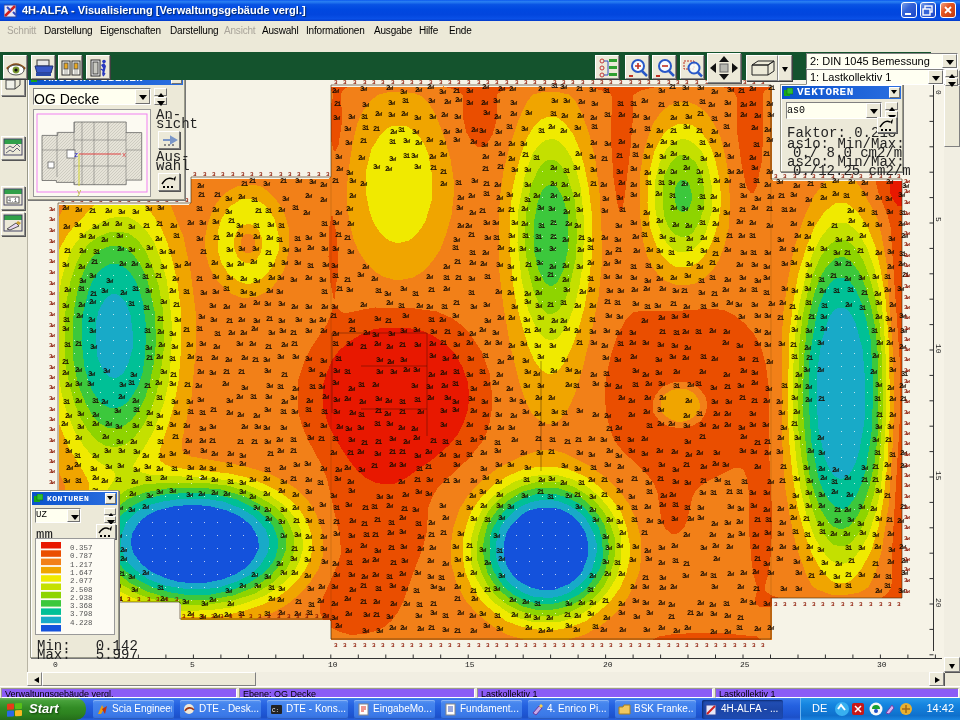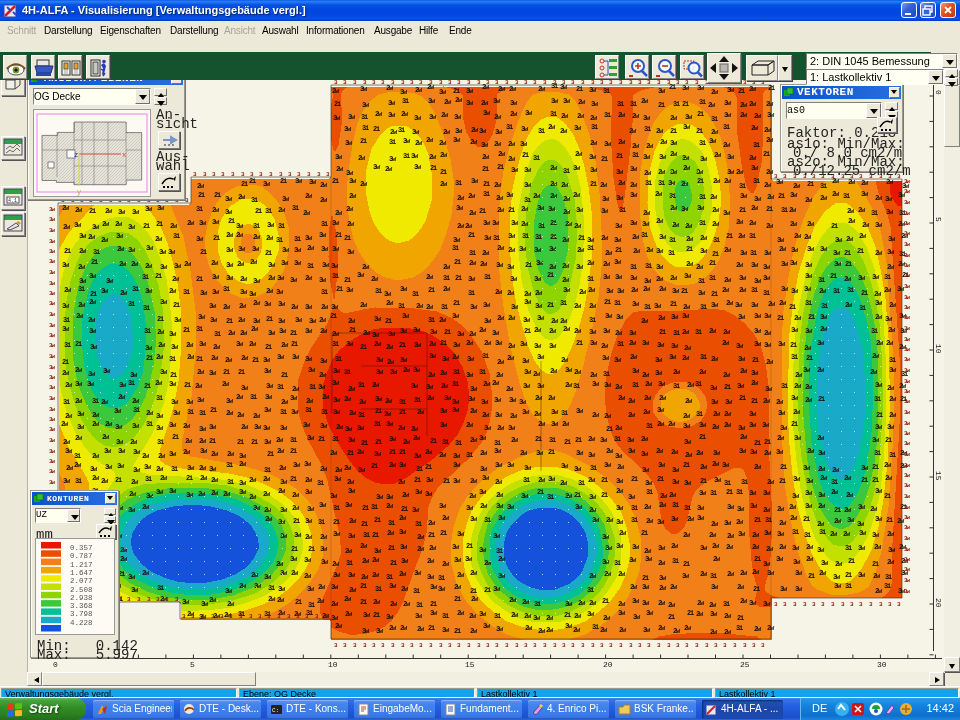"OG Decke" span.cbtxt { font-size: 10px -> 14px }
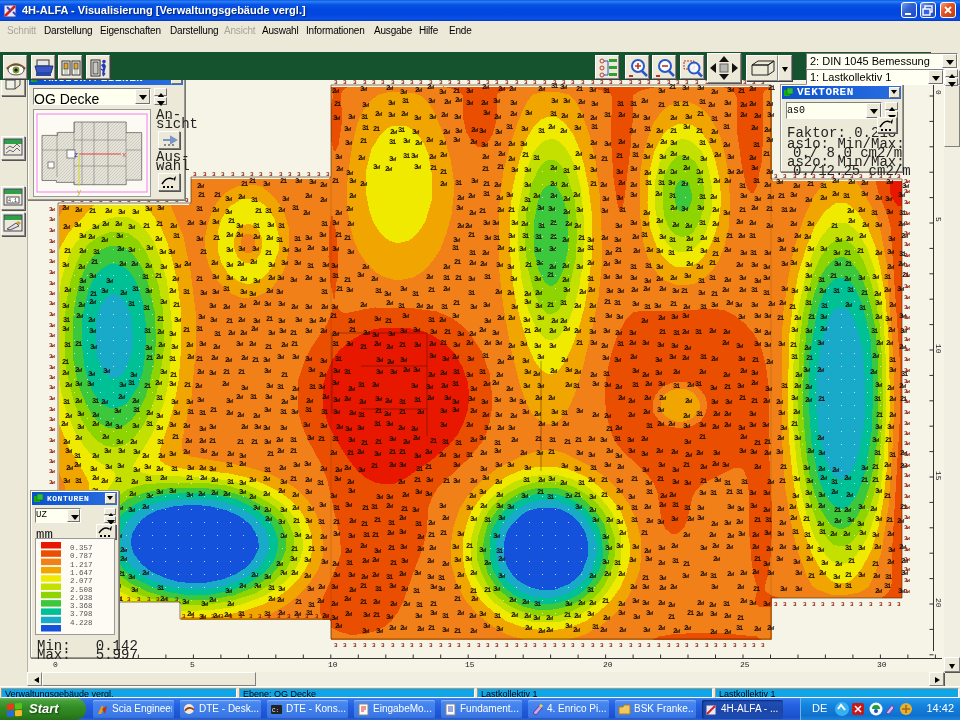"Verwaltungsgebäude vergl." .sfield { background: #0ea5e9 -> #8b5cf6 }
